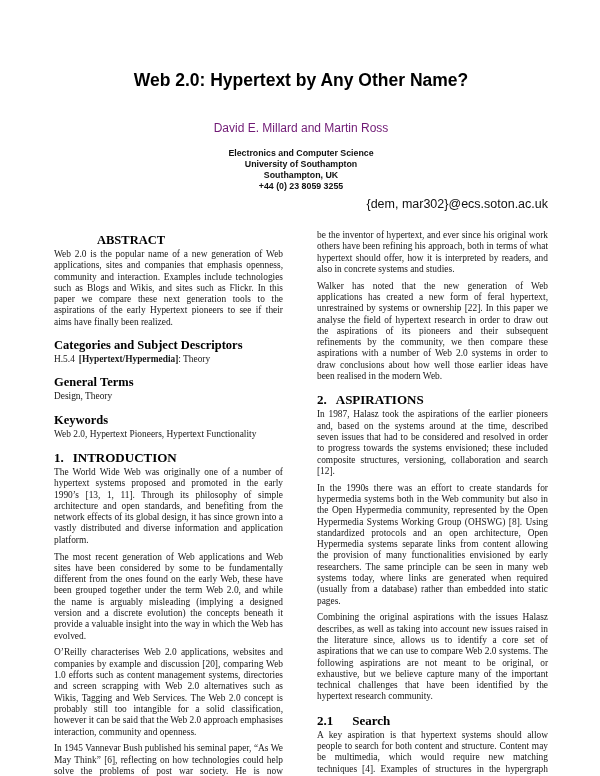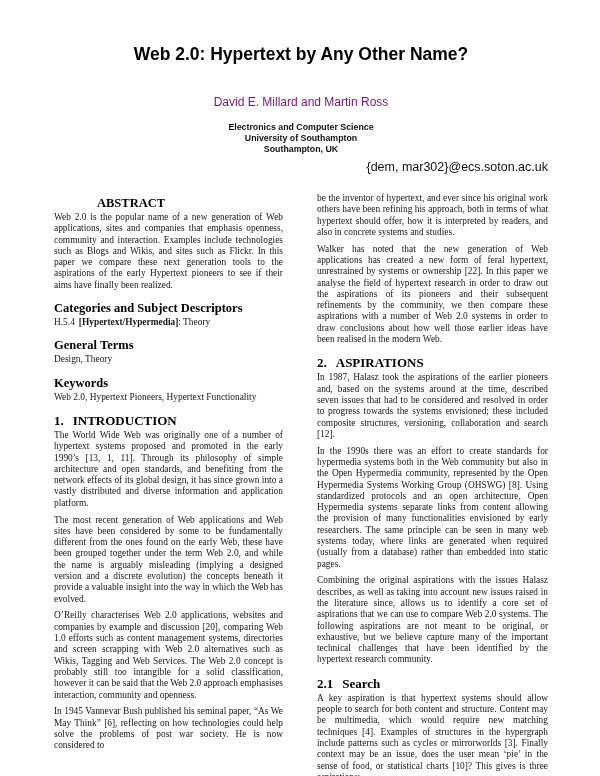"Web 2.0: Hypertext by Any" .title { margin-top: 44px -> 70px }
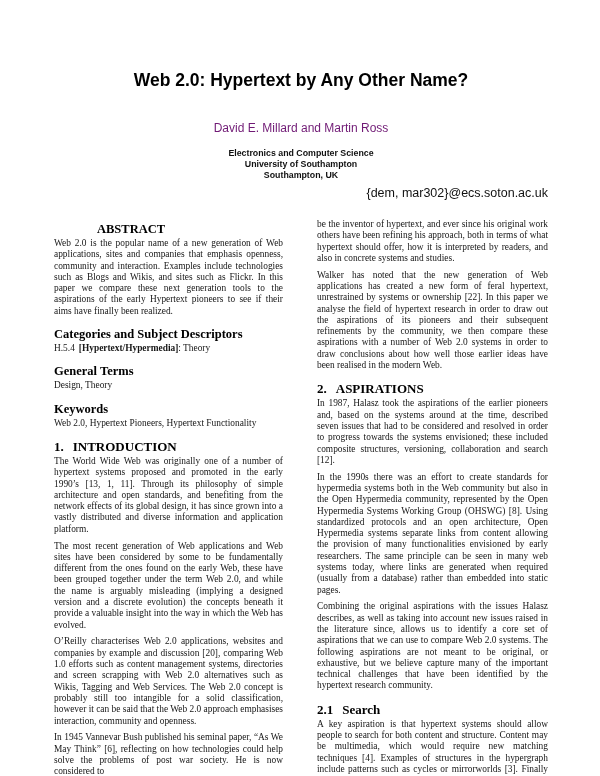"+44 (0) 23 8059 3255" div { html: none -> <div>+44 (0) 23 8059 3255</div> }
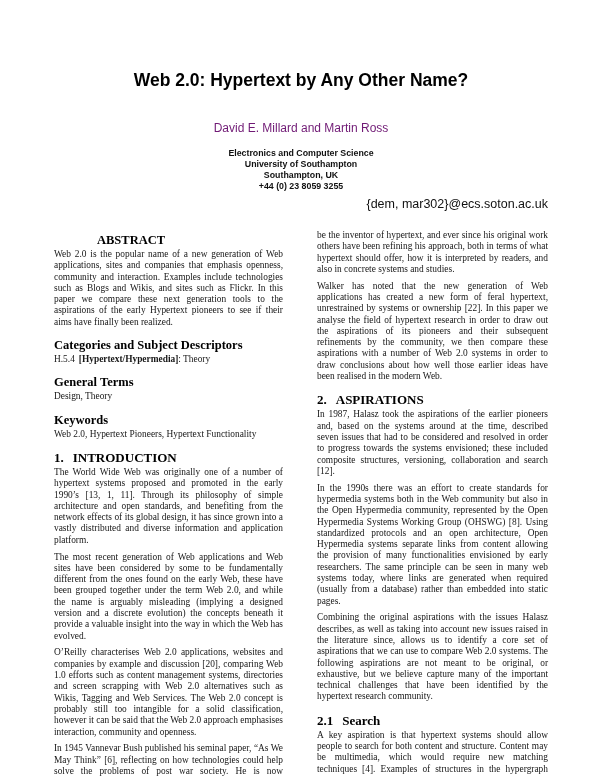"2.1" .hd.subsec .num { margin-right: 9px -> 19px }
